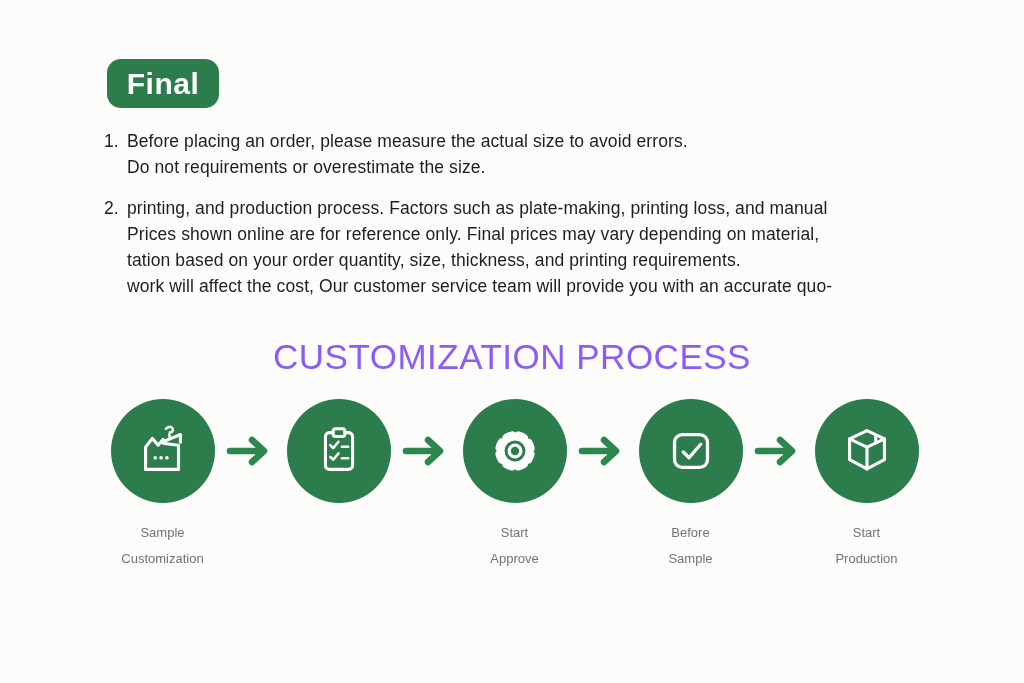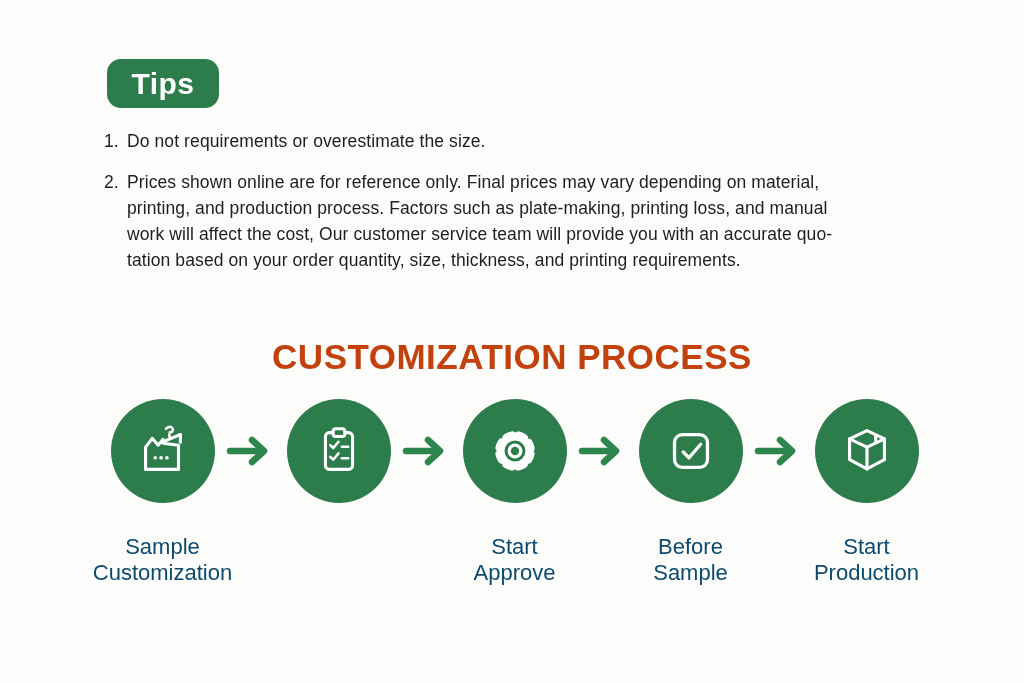"Tips" div.tips-badge { text: Tips -> Final }
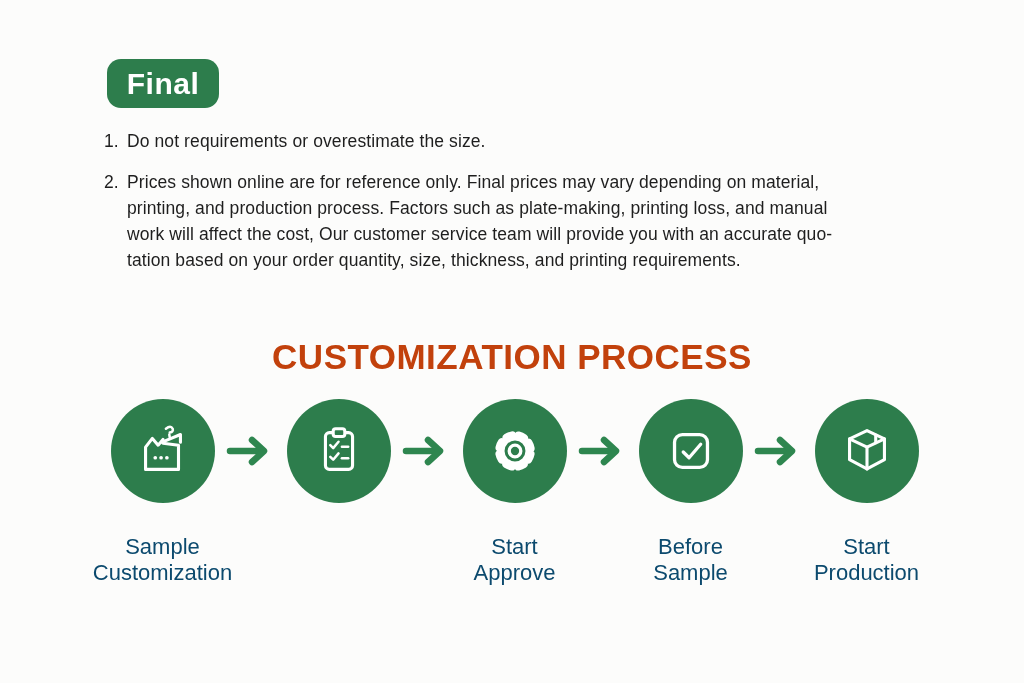"Before placing an order, please" div { html: none -> <div>Before placing an order, please measure the actual size to avoid errors.</div> }
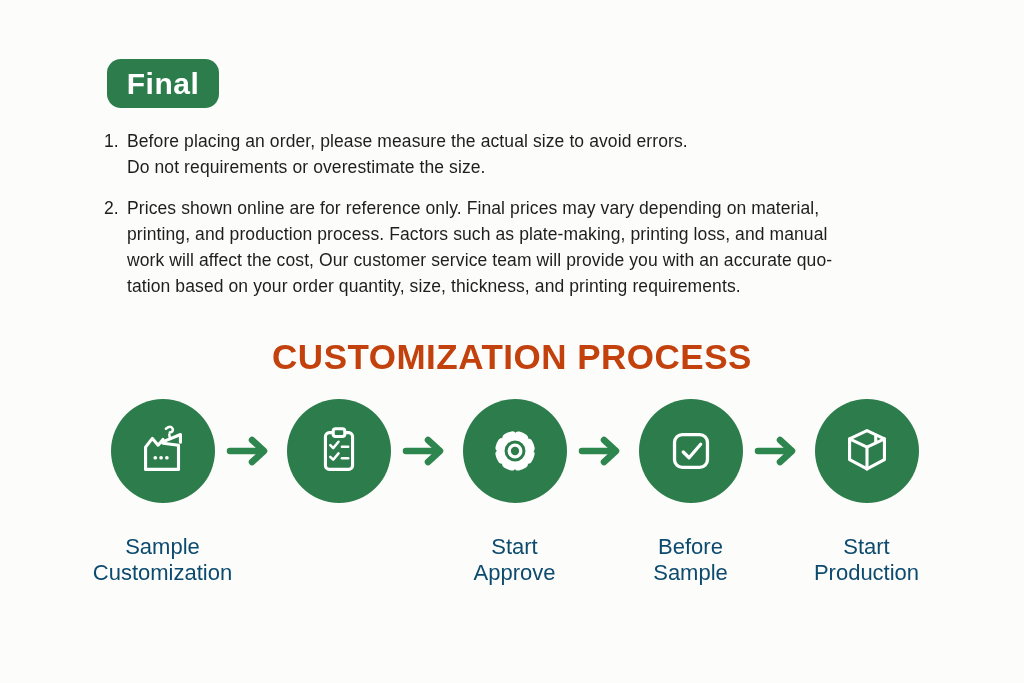"Prices shown online are for" div { order: before "printing, and production process." -> after "printing, and production process." }
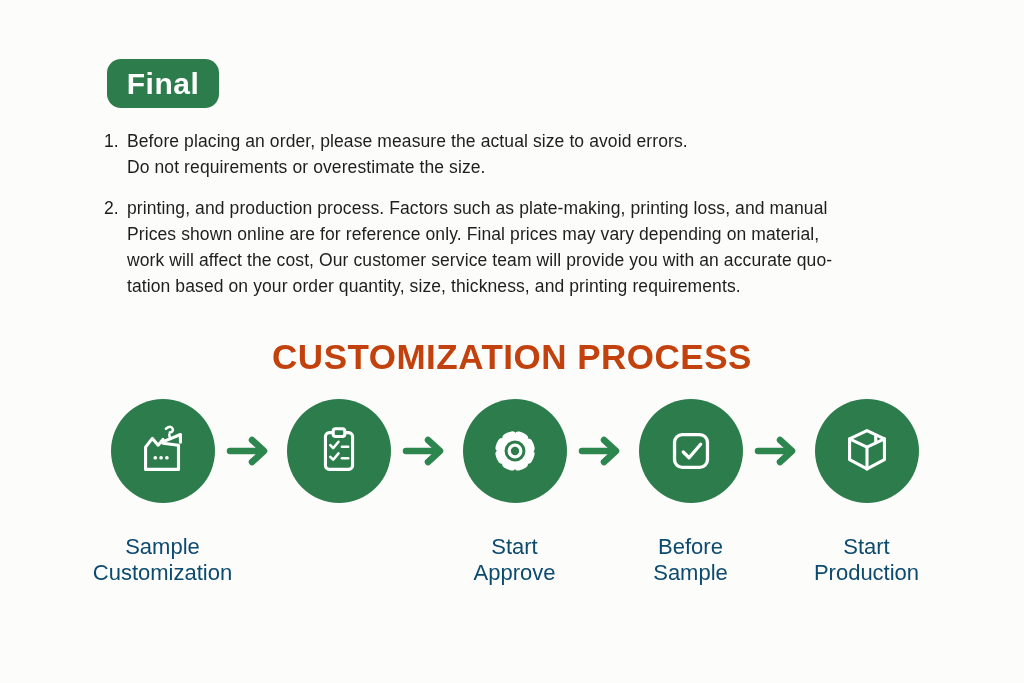"work will affect the cost," div { order: before "tation based on your order" -> after "tation based on your order" }
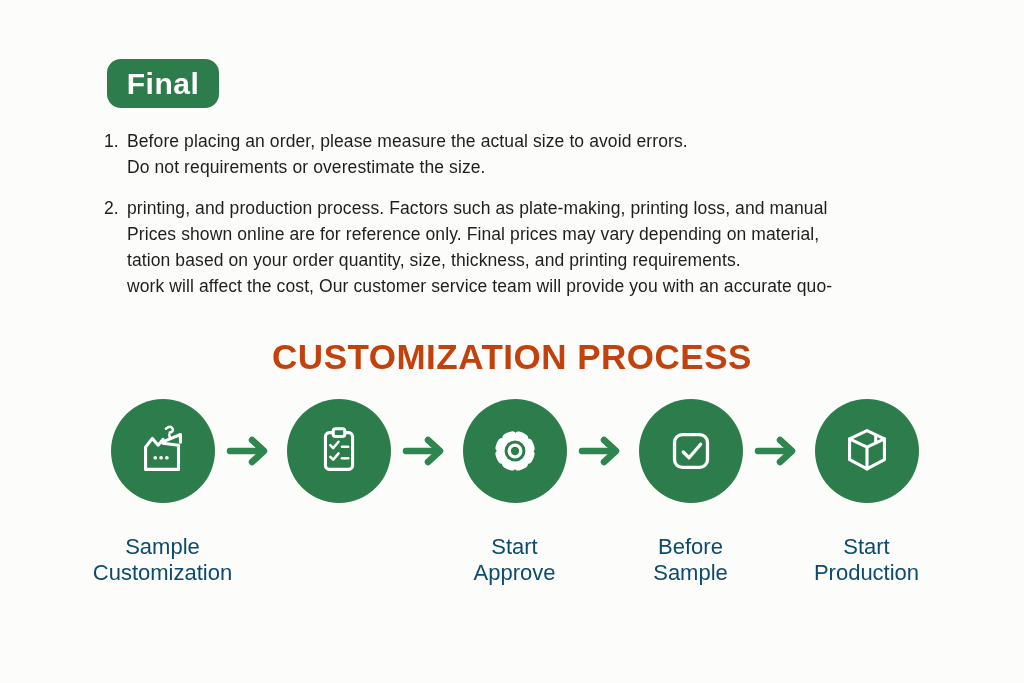"CUSTOMIZATION PROCESS" .process-title { color: #c2410c -> #8b5cf6; font-weight: bold -> normal }
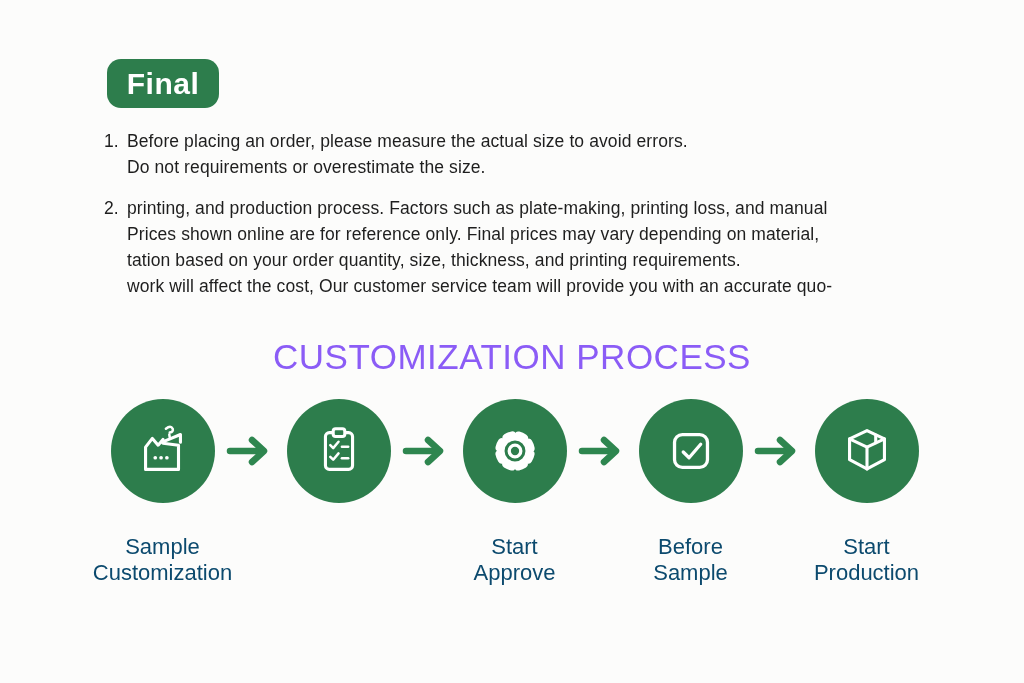"Sample" .step-label { color: #0c4a6e -> #737373; font-size: 22px -> 13px; margin-top: 31px -> 17px }
